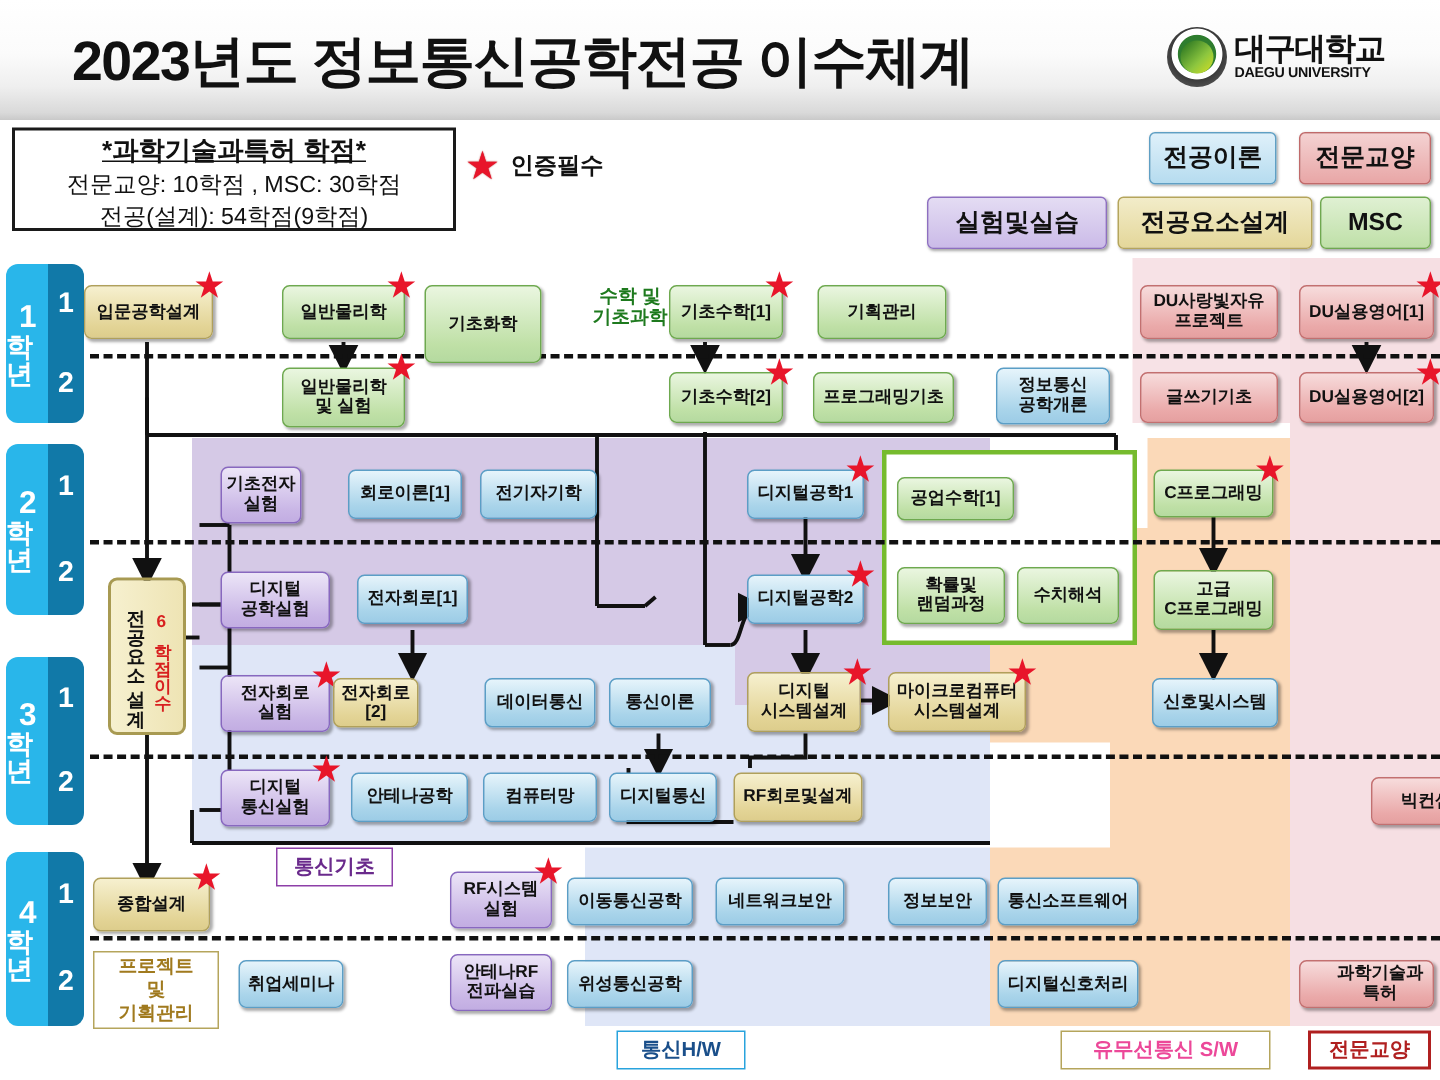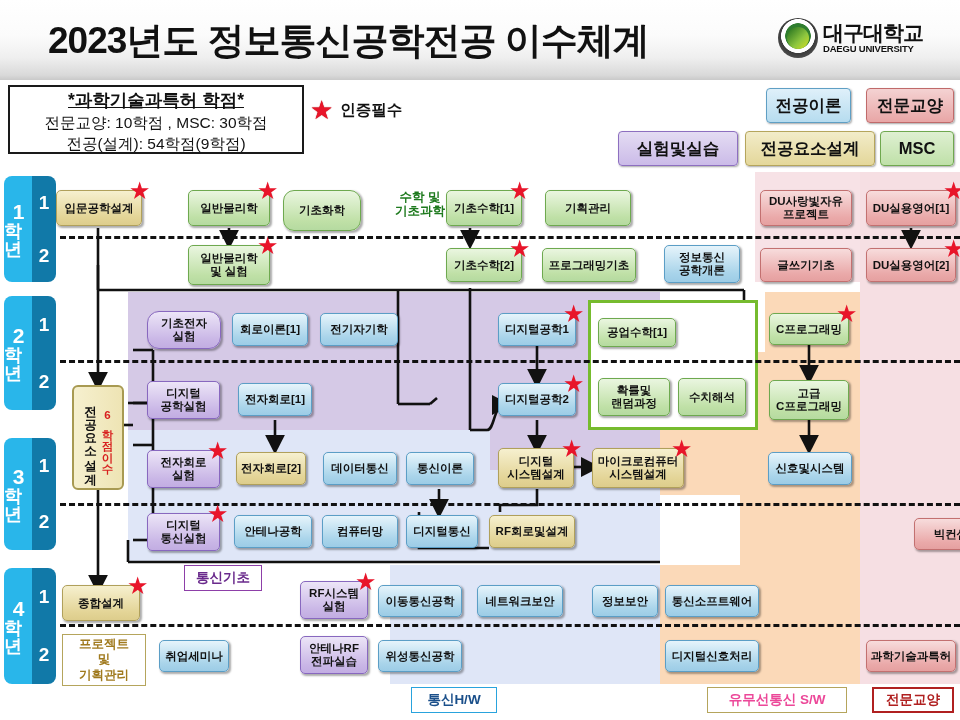"기초화학" div.cbox { border-radius: 11px -> none; height: 41px -> 52px }
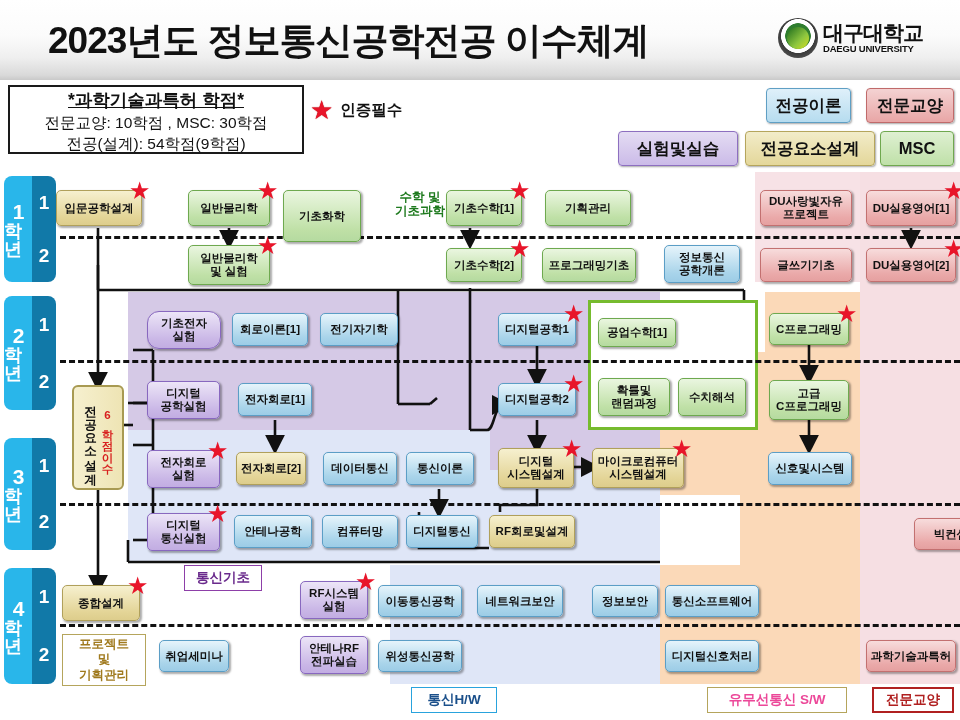"기초전자" div.cbox { border-radius: 12px -> none; width: 74px -> 54px }
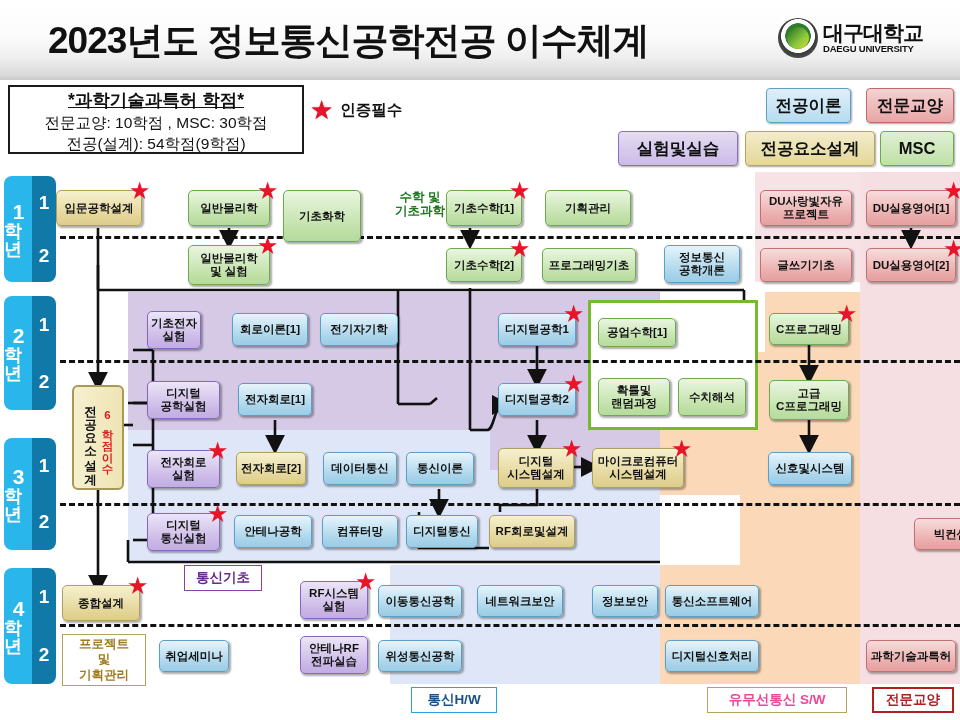"전자회로[2]" div.cbox { left: 236px -> 222px; width: 70px -> 57px }
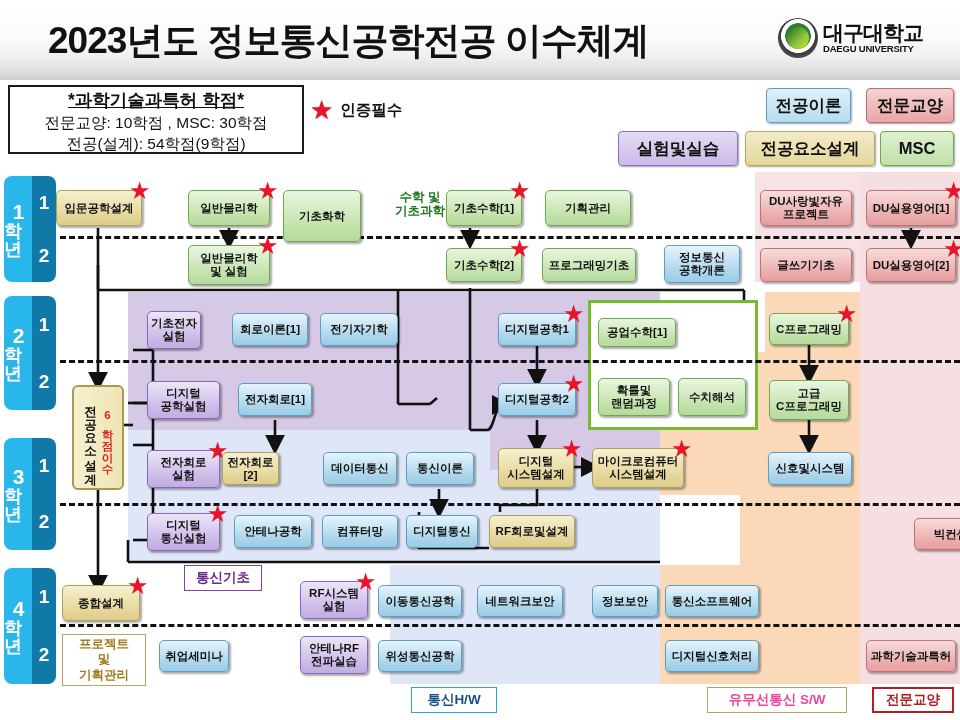"과학기술과특허" div.cbox { padding-left: none -> 20px }
